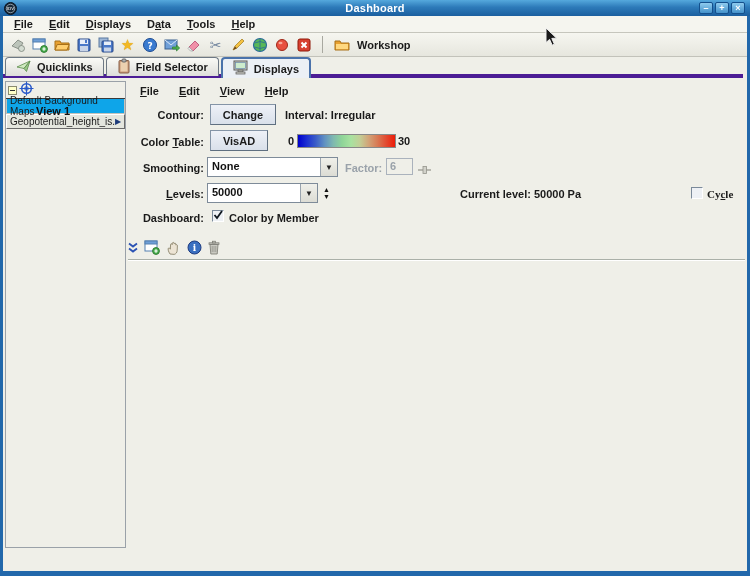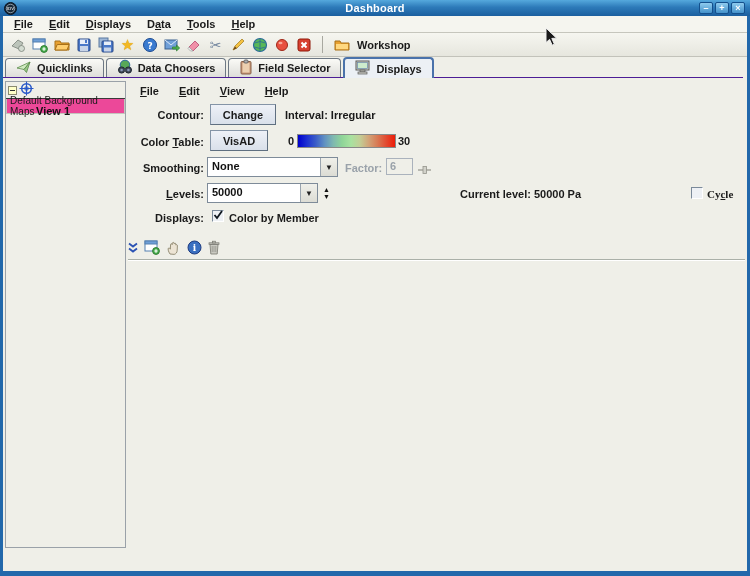"Quicklinks" #tabbar { align-items: flex-end -> flex-start; border-bottom: 1px solid #4c1d95 -> 4px solid #4c1d95 }
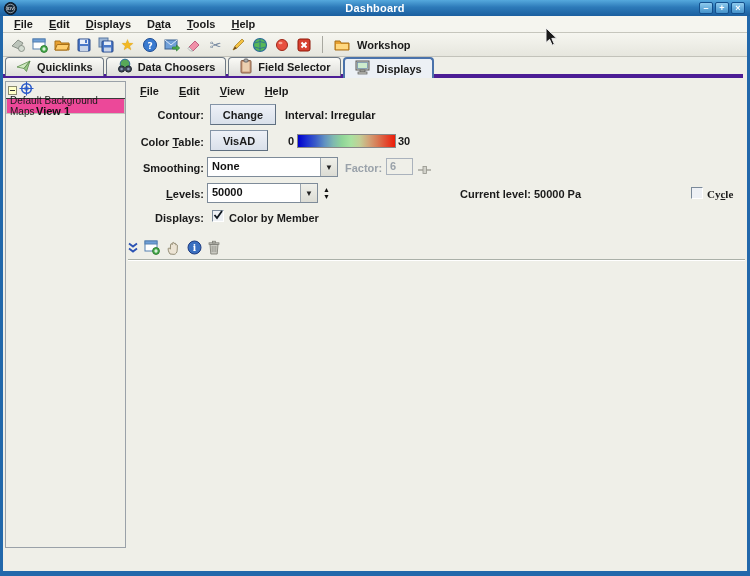"Data Choosers" div.tab { html: <div> <span> <svg> <circle></circle> <circle></circle> <circle></circle> <rect></rect> <circle></circle> <circle></circle> </svg> </span> <span>Data Choosers</span> </div> -> none }
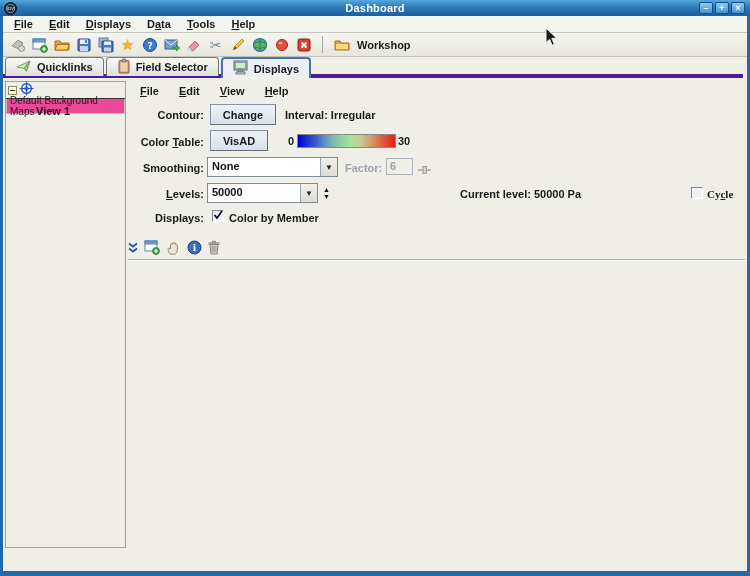"Default Background Maps" .tree-row { background: #ec4899 -> #0ea5e9 }
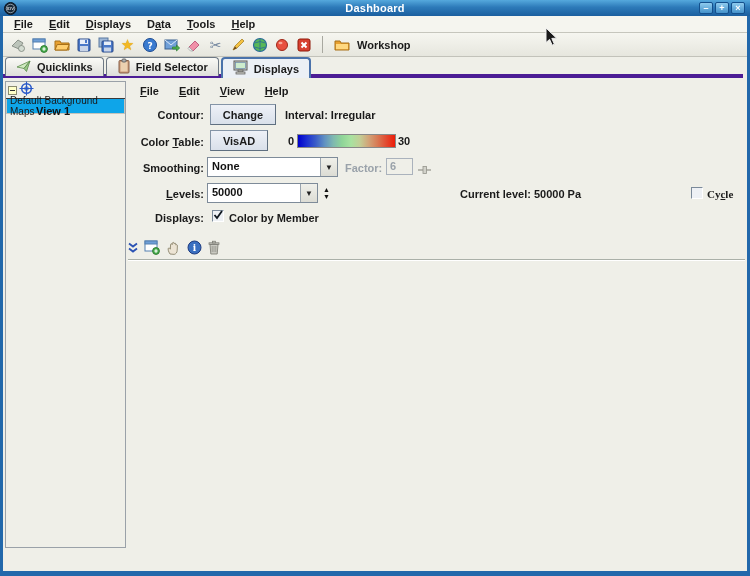"Geopotential_height_is." div.tree-row { html: none -> <div> <span>Geopotential_height_is.</span> <span>▶</span> </div> }
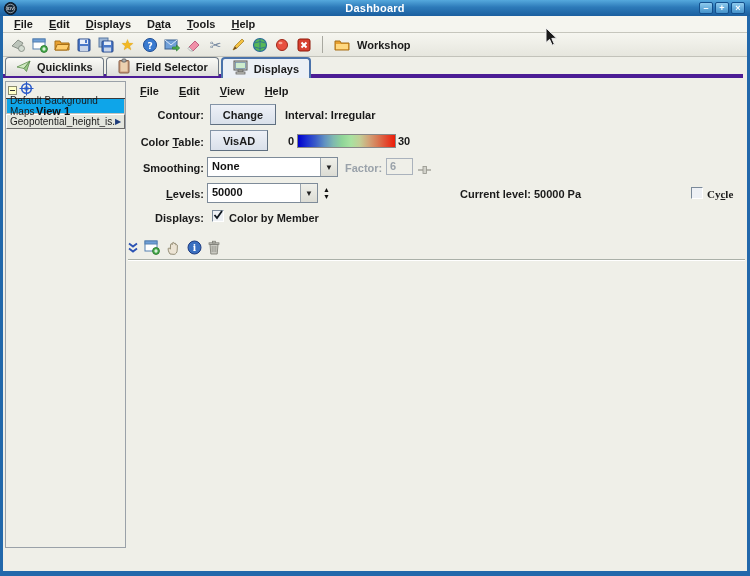"Displays:" span.form-label { text: Displays -> Dashboard }
